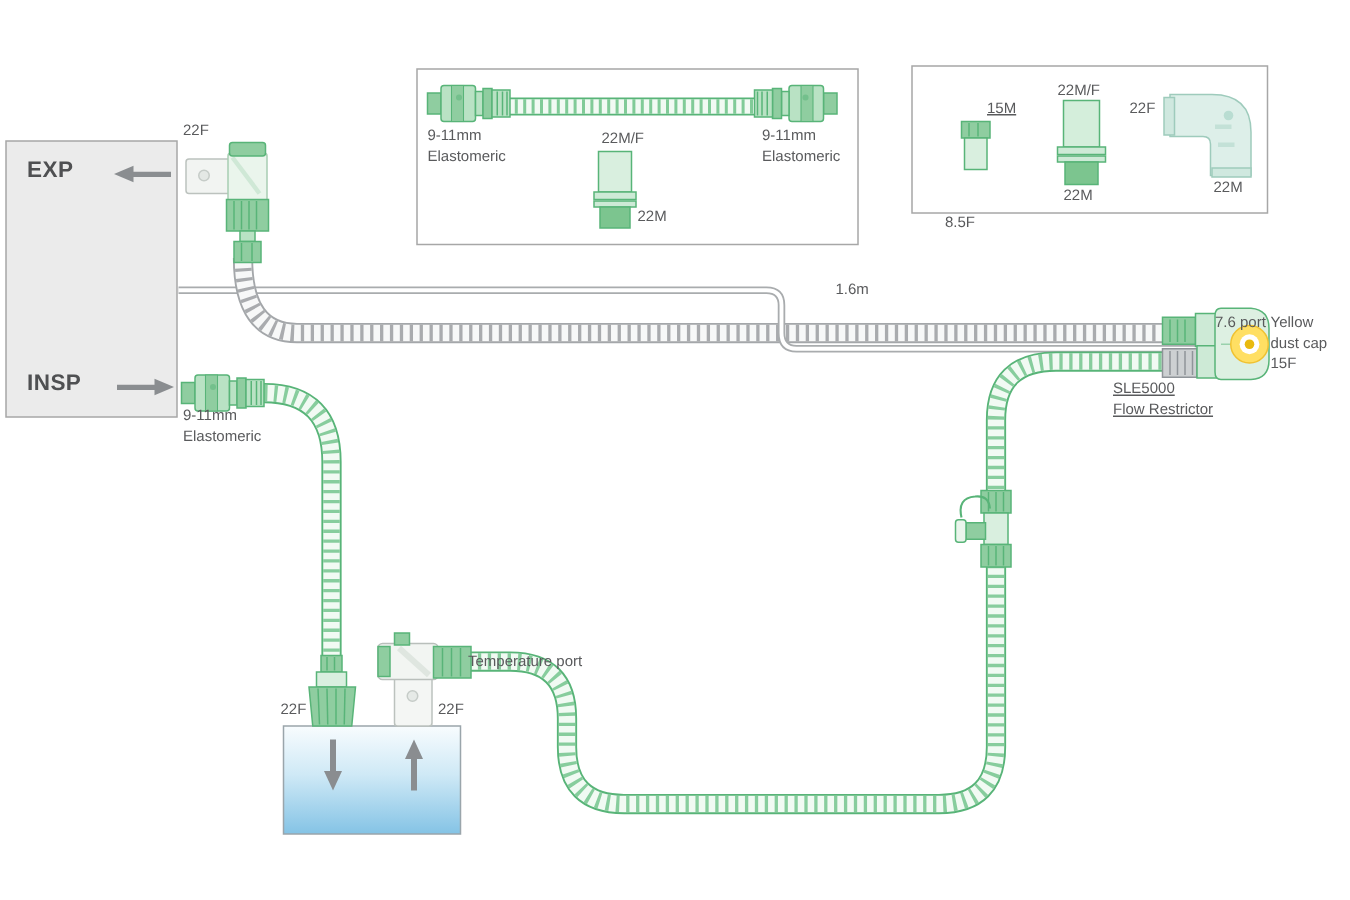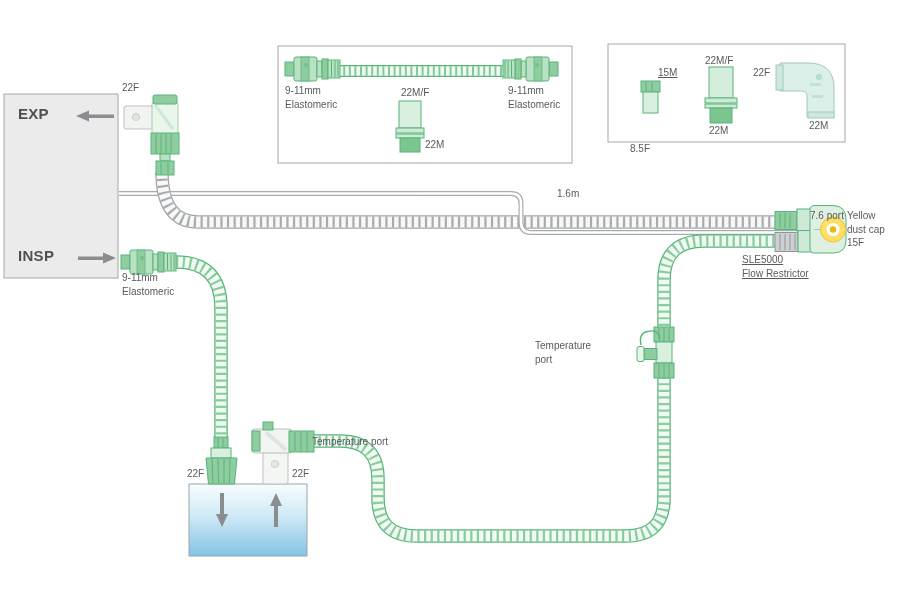"Temperature" div.lbl { html: <div> <div>Temperature</div> <div>port</div> </div> -> none }
